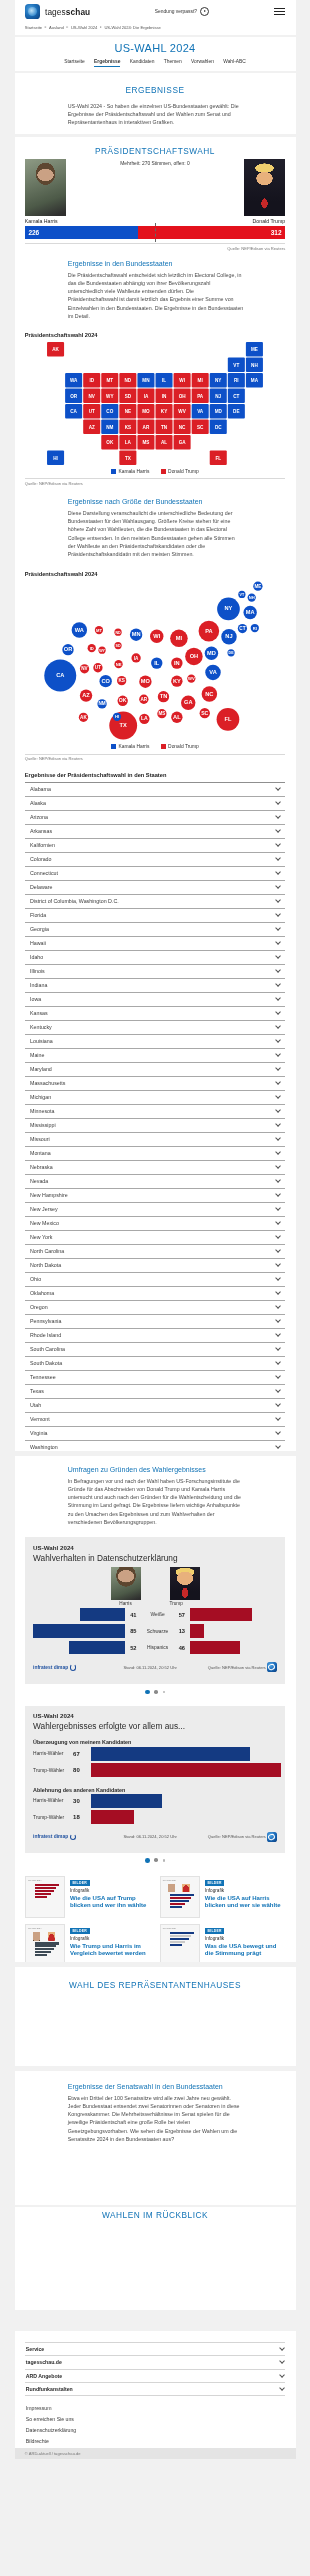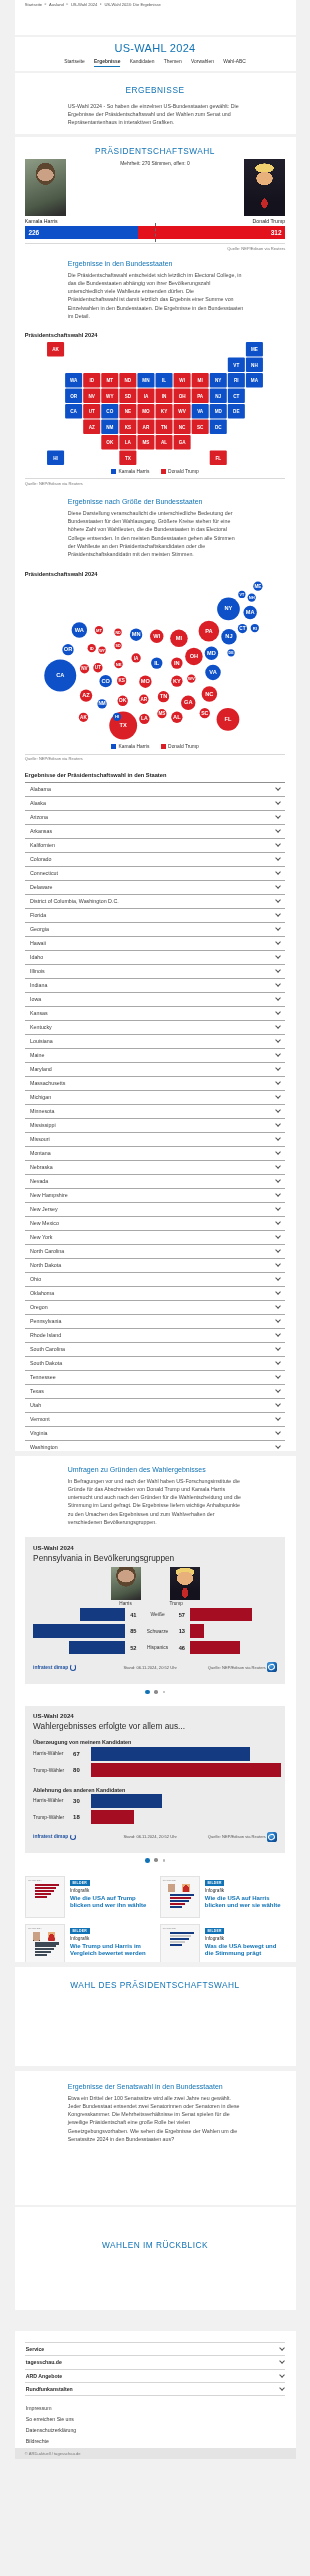"tagesschau" div.hdr-top { html: none -> <div> <div></div> <div>tages<b>schau</b></div> <div> <span>Sendung verpasst?</span> <span></span> </div> <div> <i></i> <i></i> <i></i> </div> </div> }
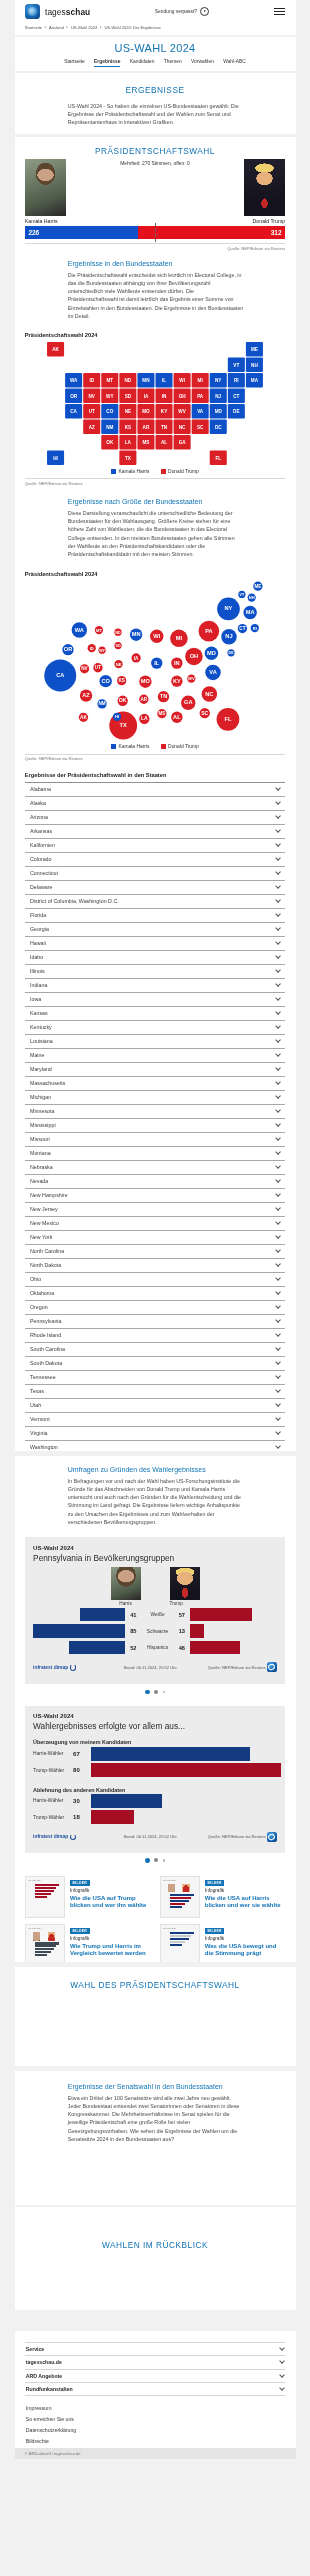"Pennsylvania in Bevölkerungsgruppen" div.gtitle { text: Pennsylvania in Bevölkerungsgruppen -> Wahlverhalten in Datenschutzerklärung }
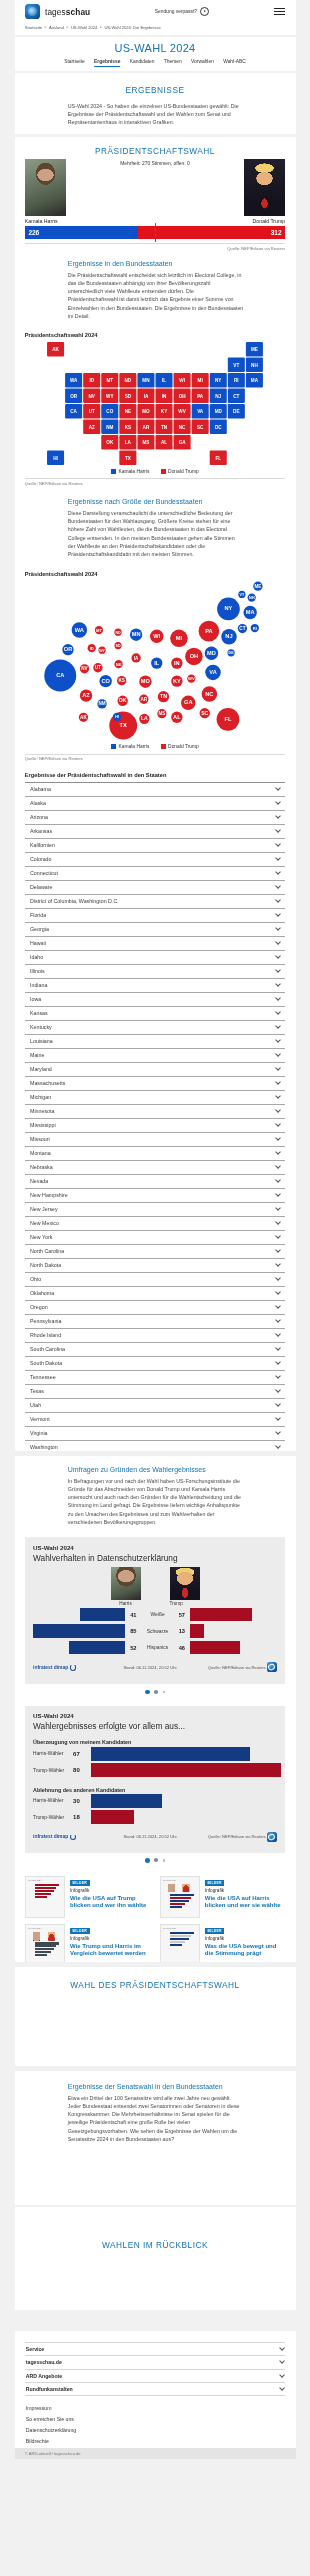"WAHL DES PRÄSIDENTSCHAFTSWAHL" h2.sec-title { text: PRÄSIDENTSCHAFTSWAHL -> REPRÄSENTANTENHAUSES }
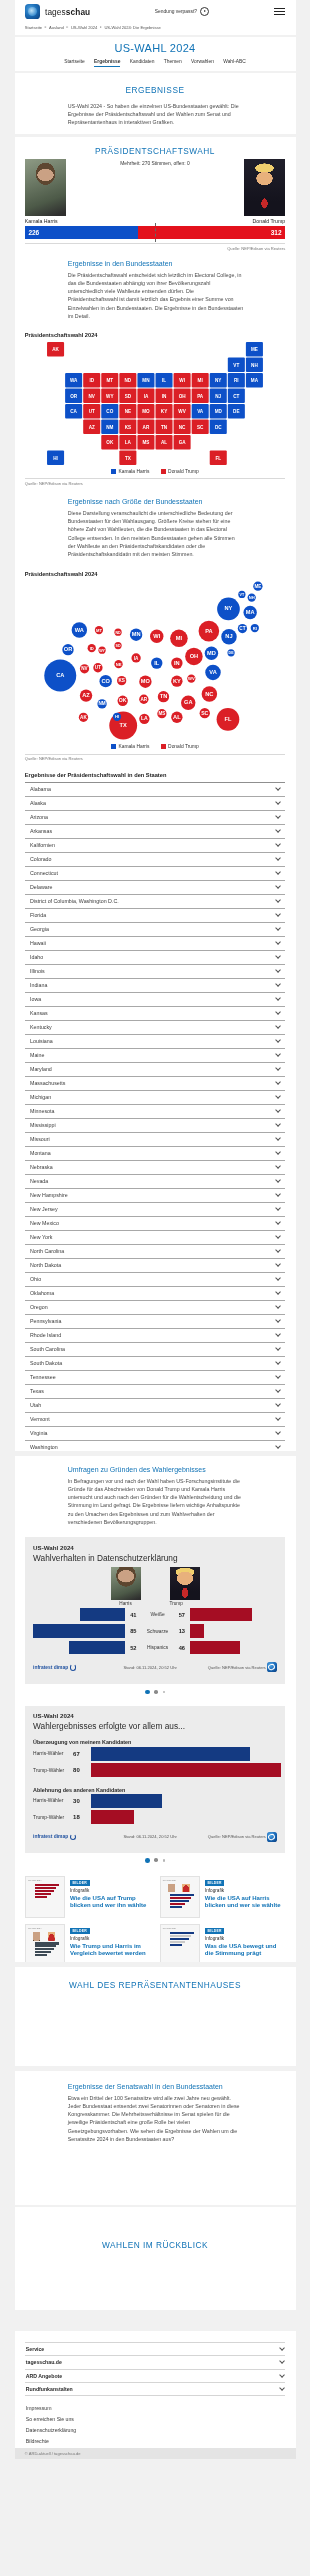"WAHLEN IM RÜCKBLICK" div.card { padding-top: 33px -> 3px }
